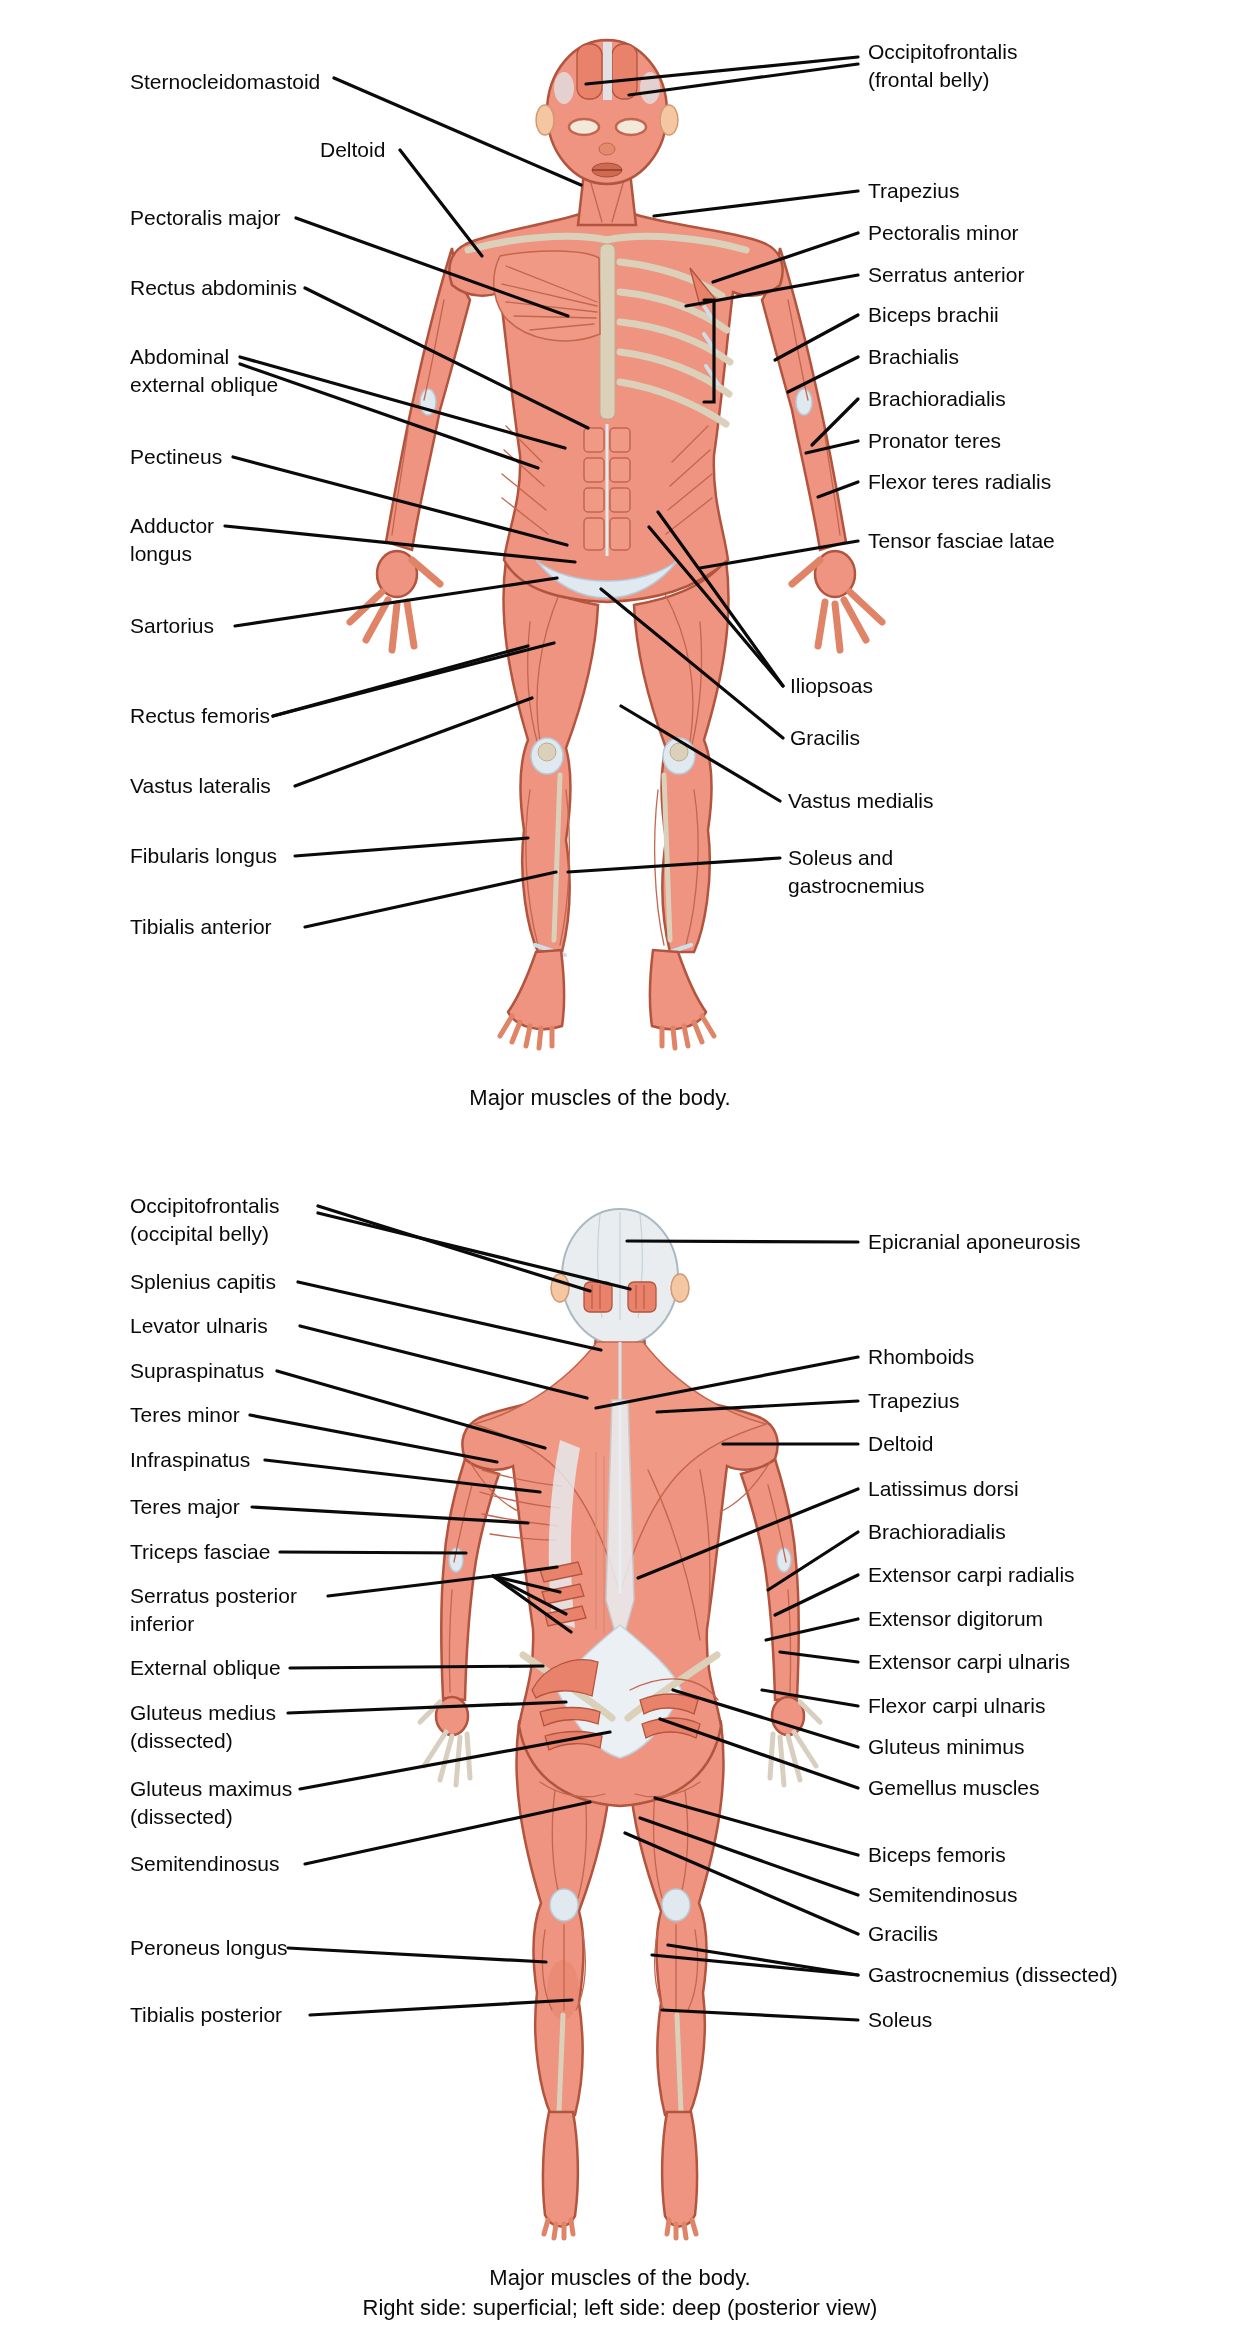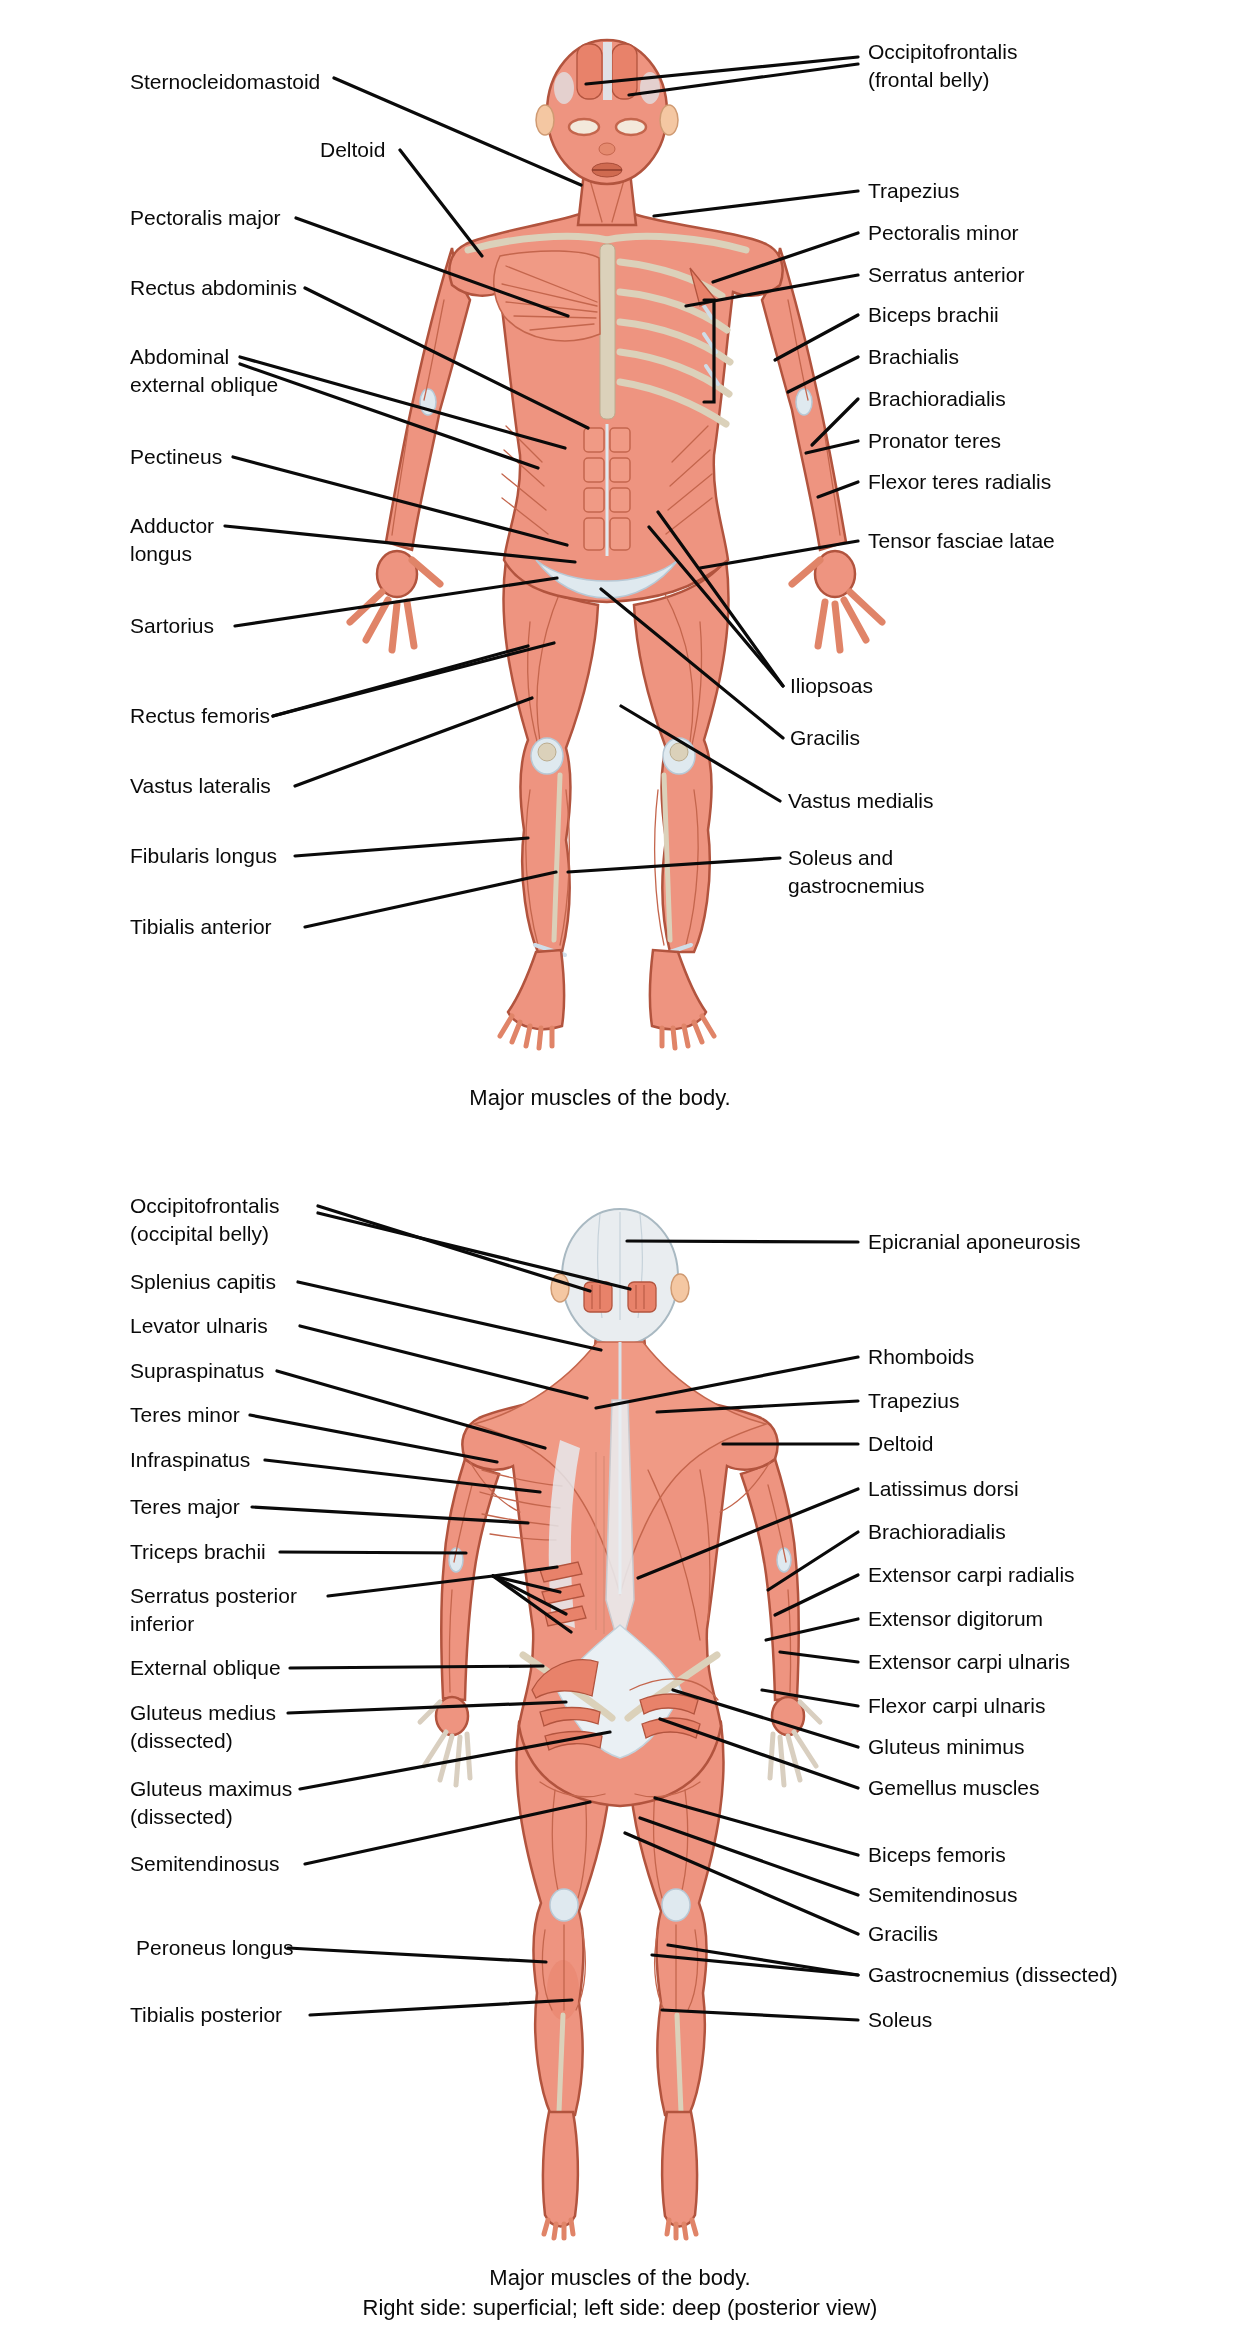"Triceps brachii" div { text: brachii -> fasciae }
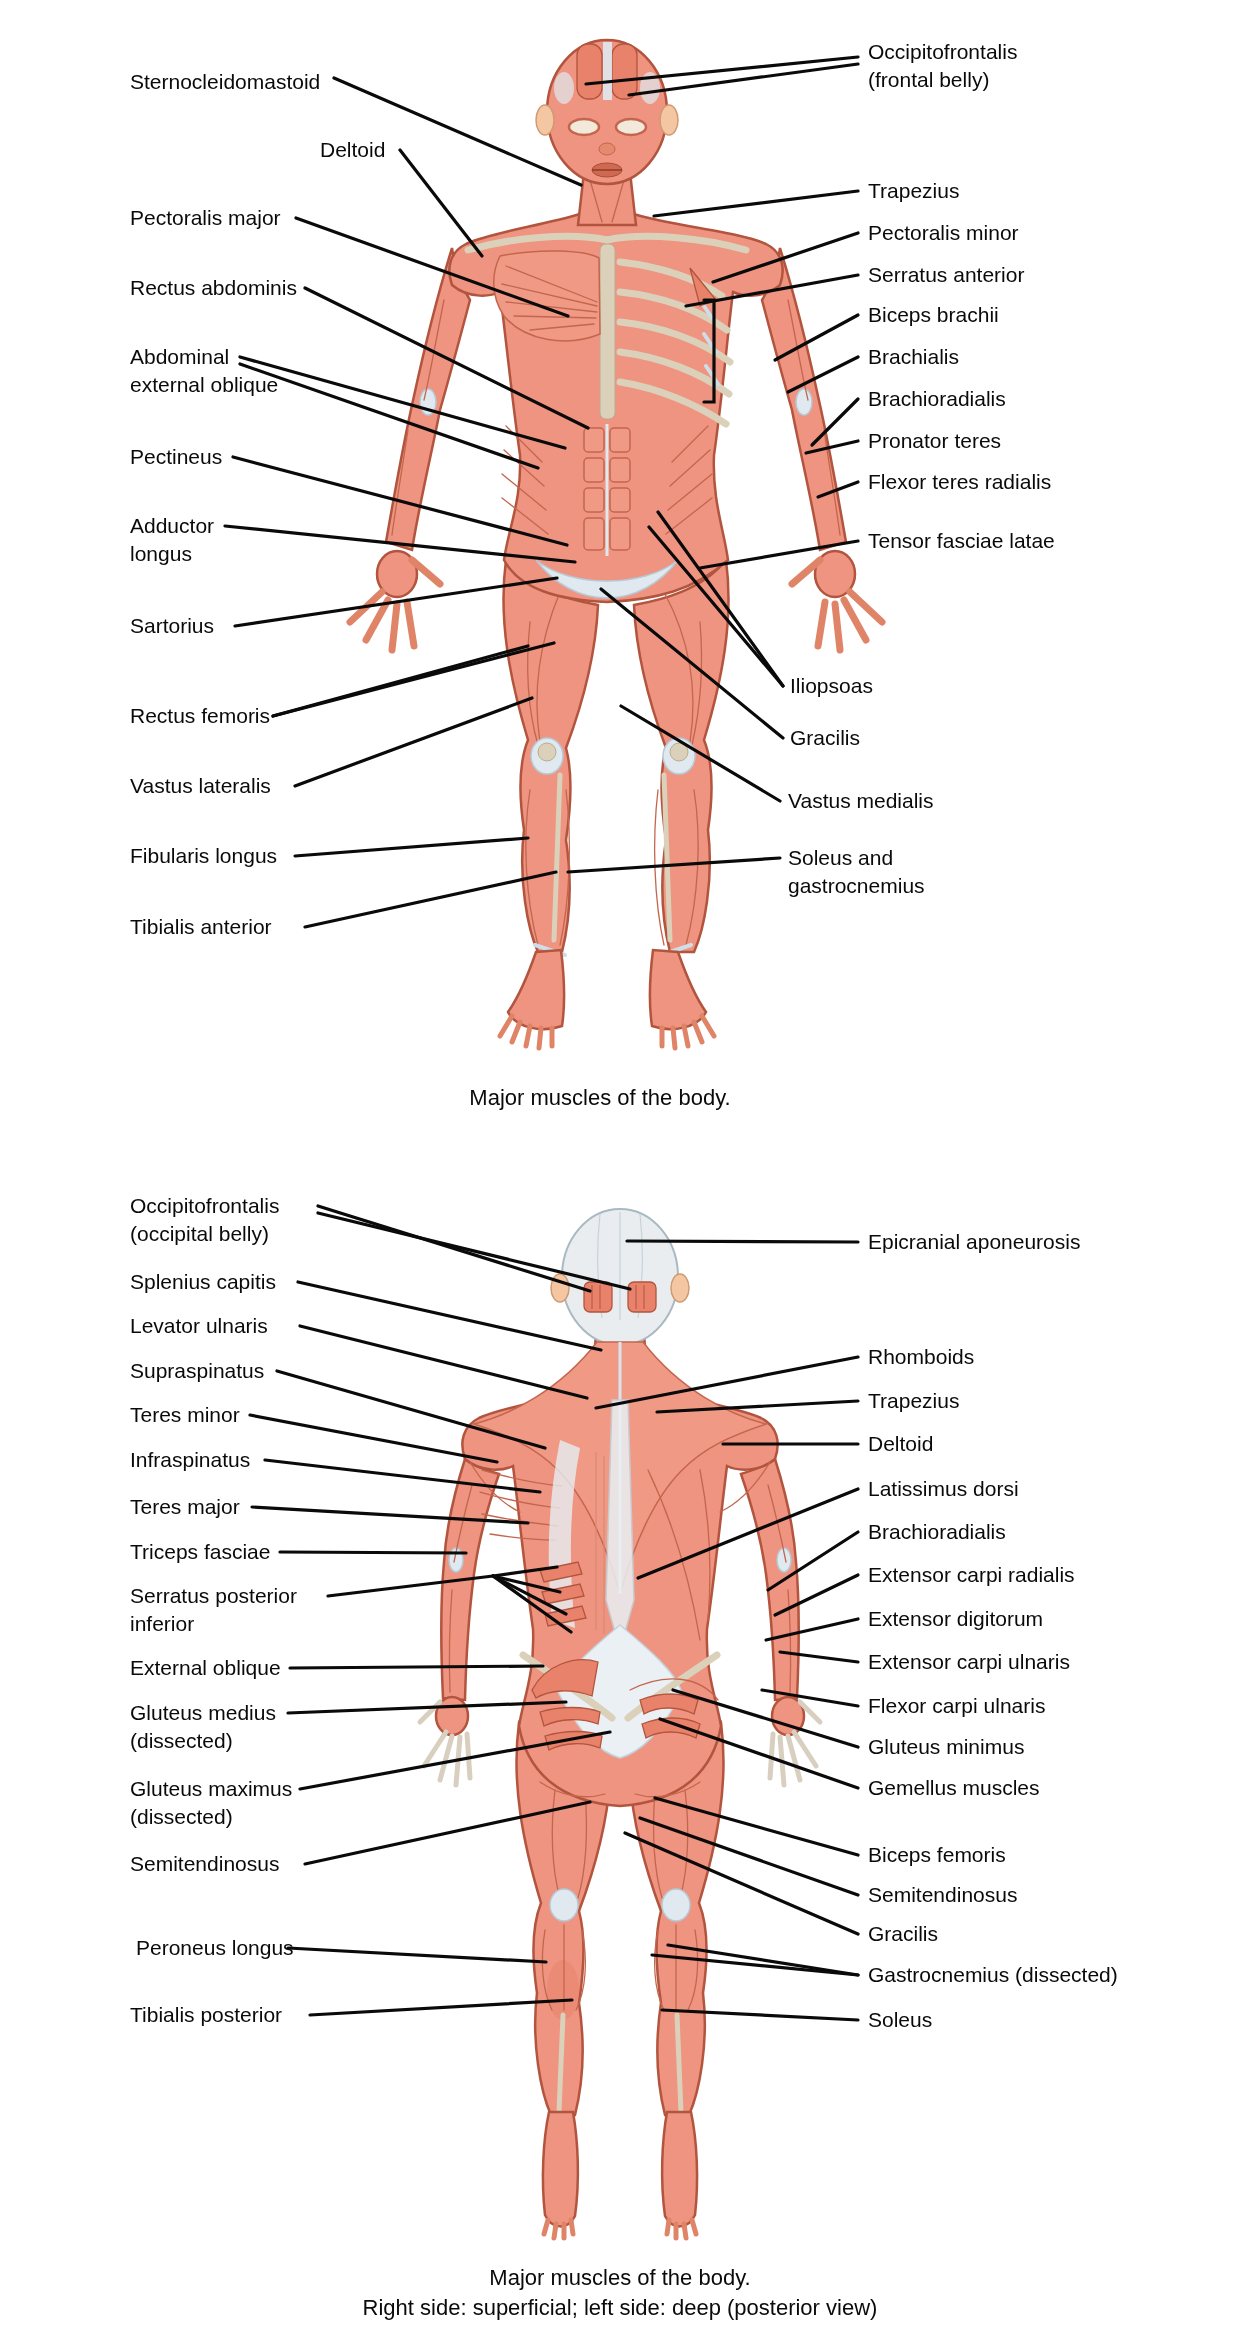"Peroneus longus" div.lbl { left: 136px -> 130px }
